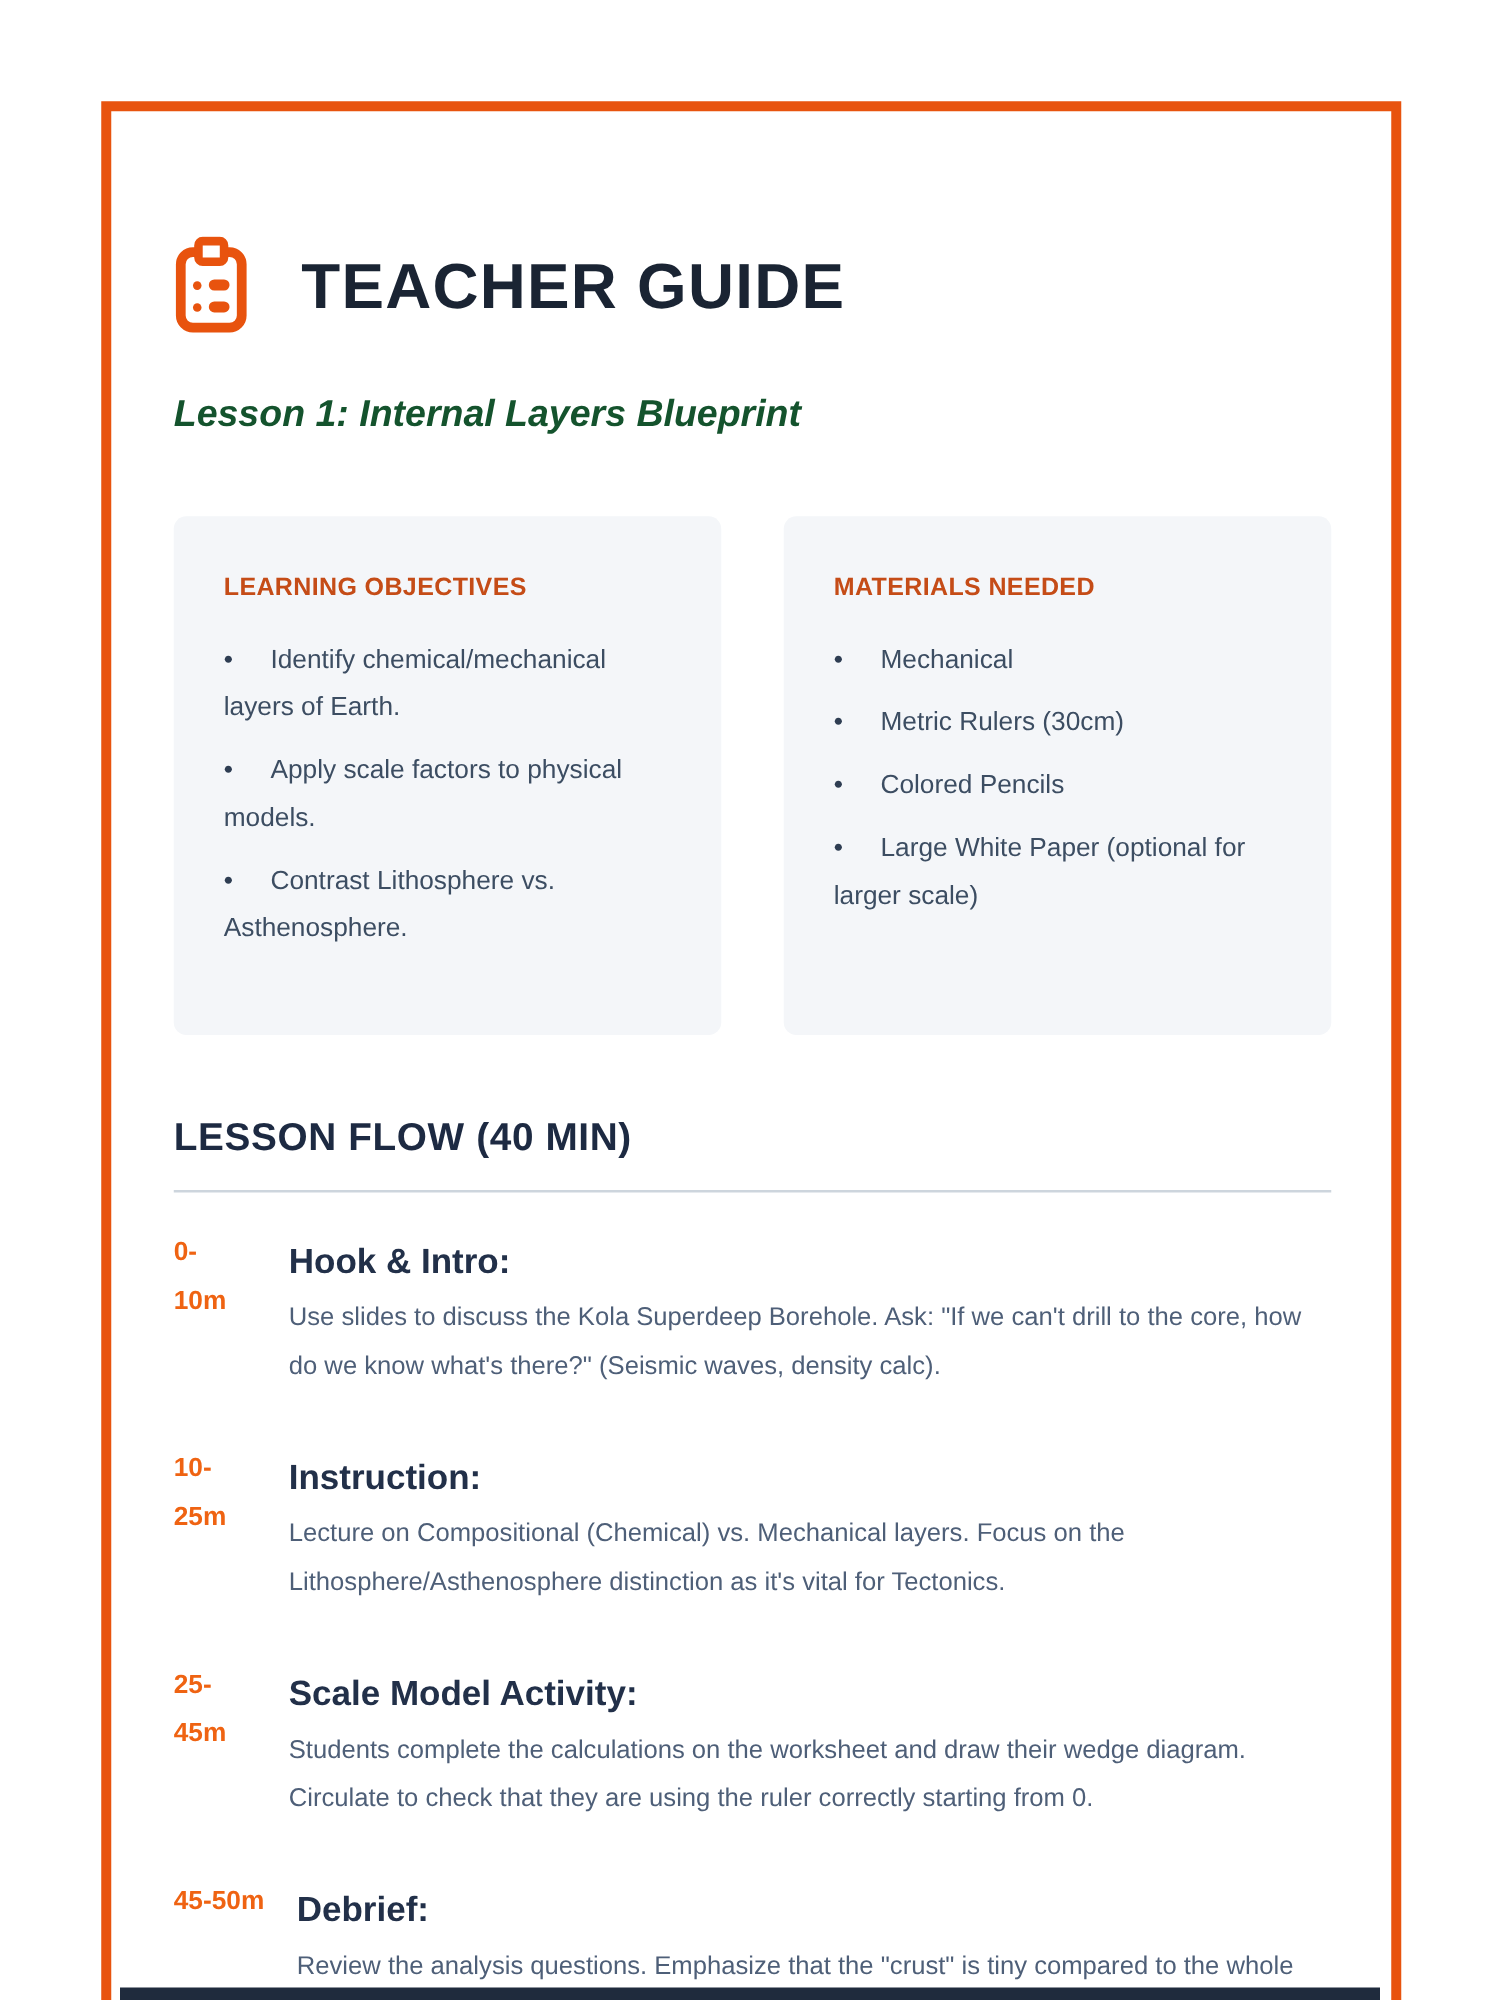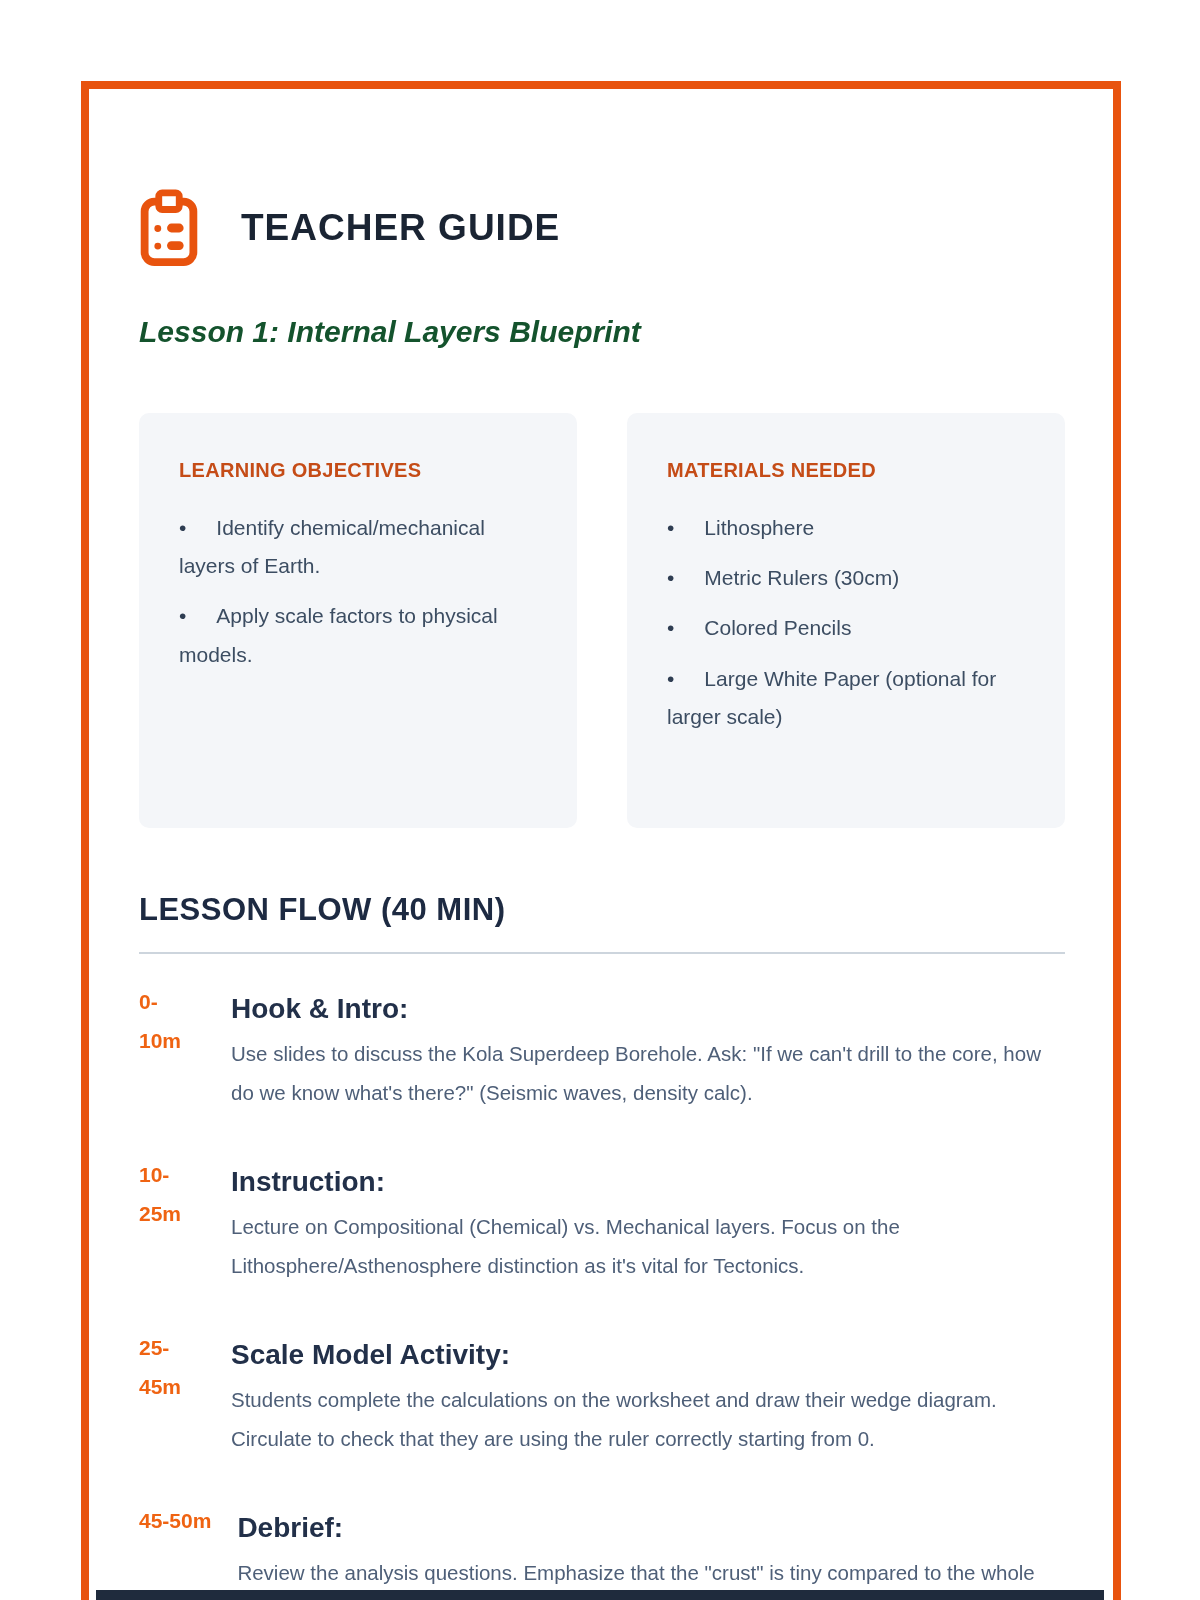"TEACHER GUIDE" .page-title { font-size: 37px -> 51px }
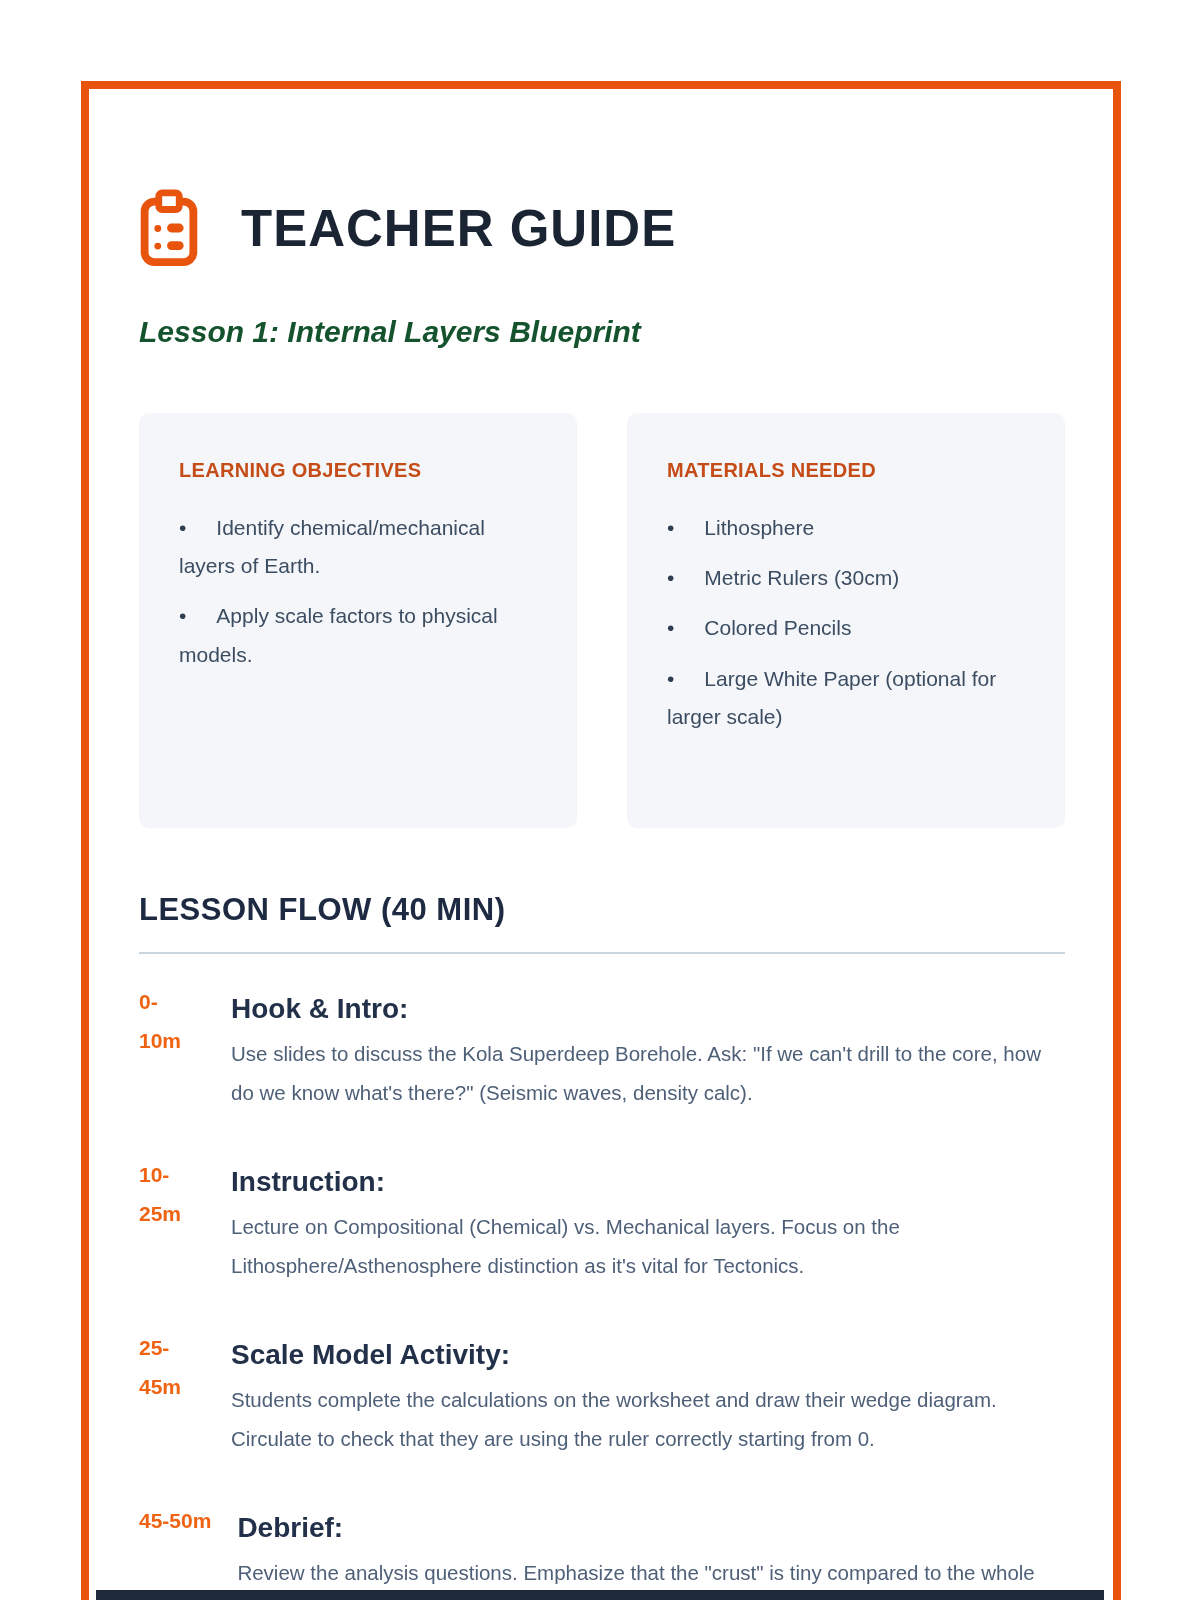"Lithosphere" span { text: Lithosphere -> Mechanical }
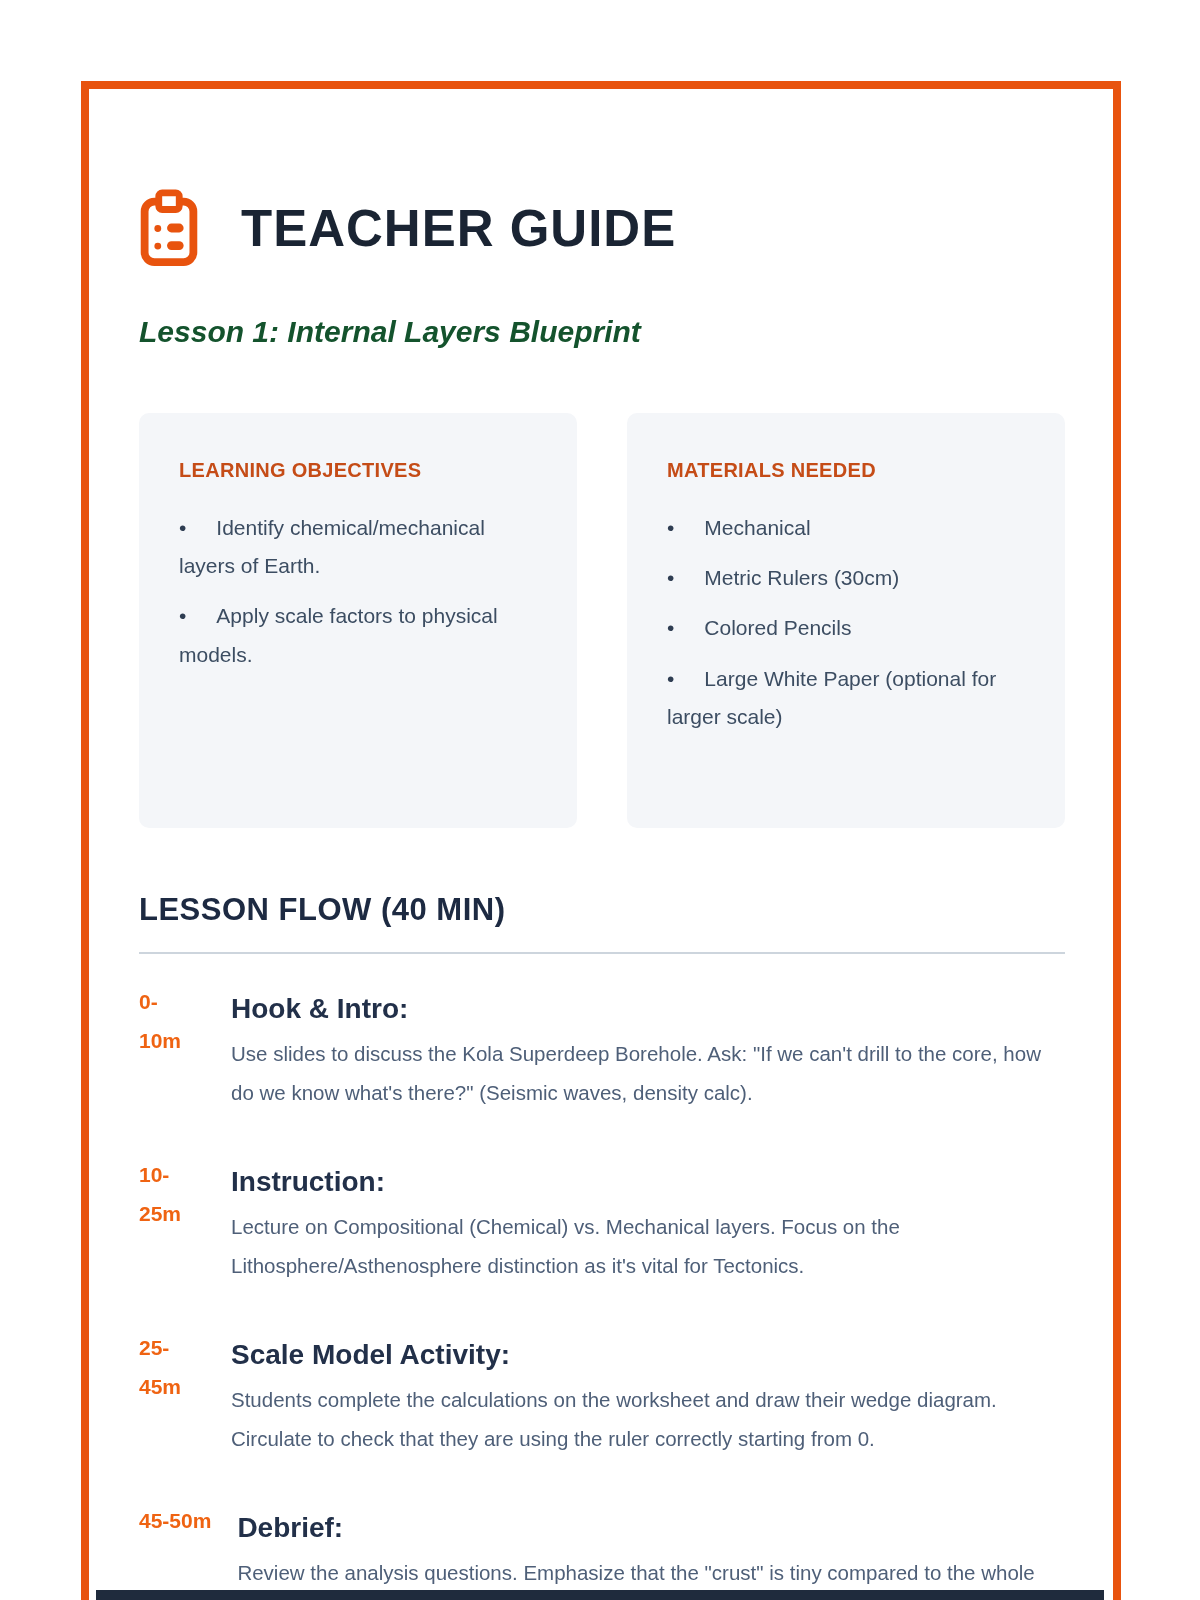"• Contrast Lithosphere vs." p.li { html: none -> <p><span>•</span><span>Contrast Lithosphere vs. Asthenosphere.</span></p> }
